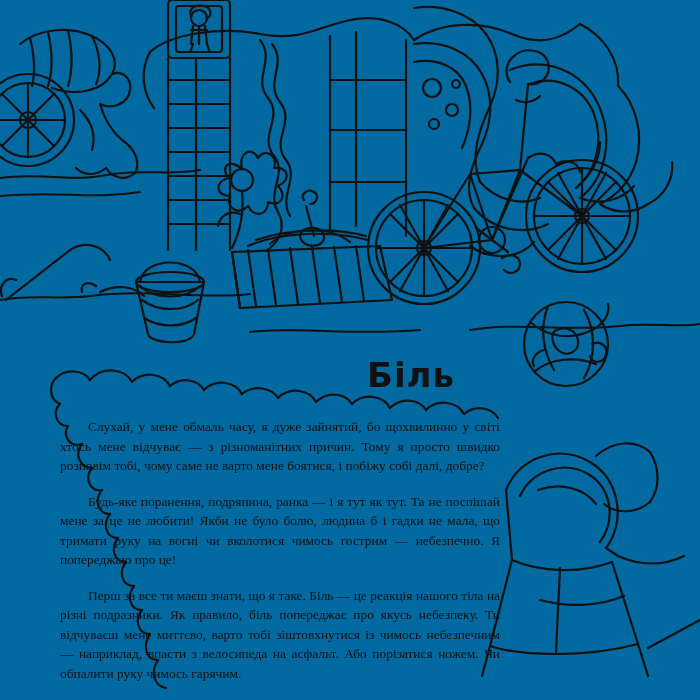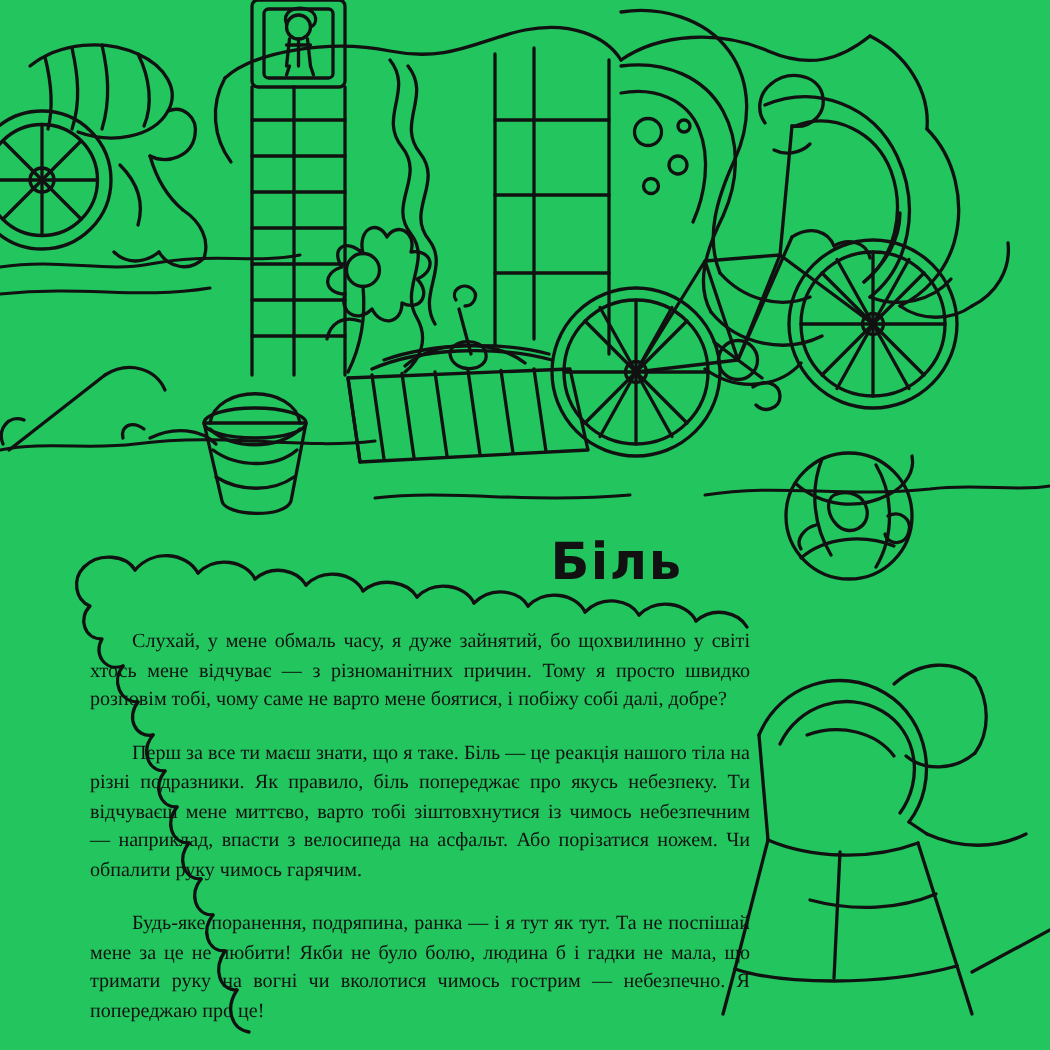"Біль" .page { background: #22c55e -> #0369a1 }
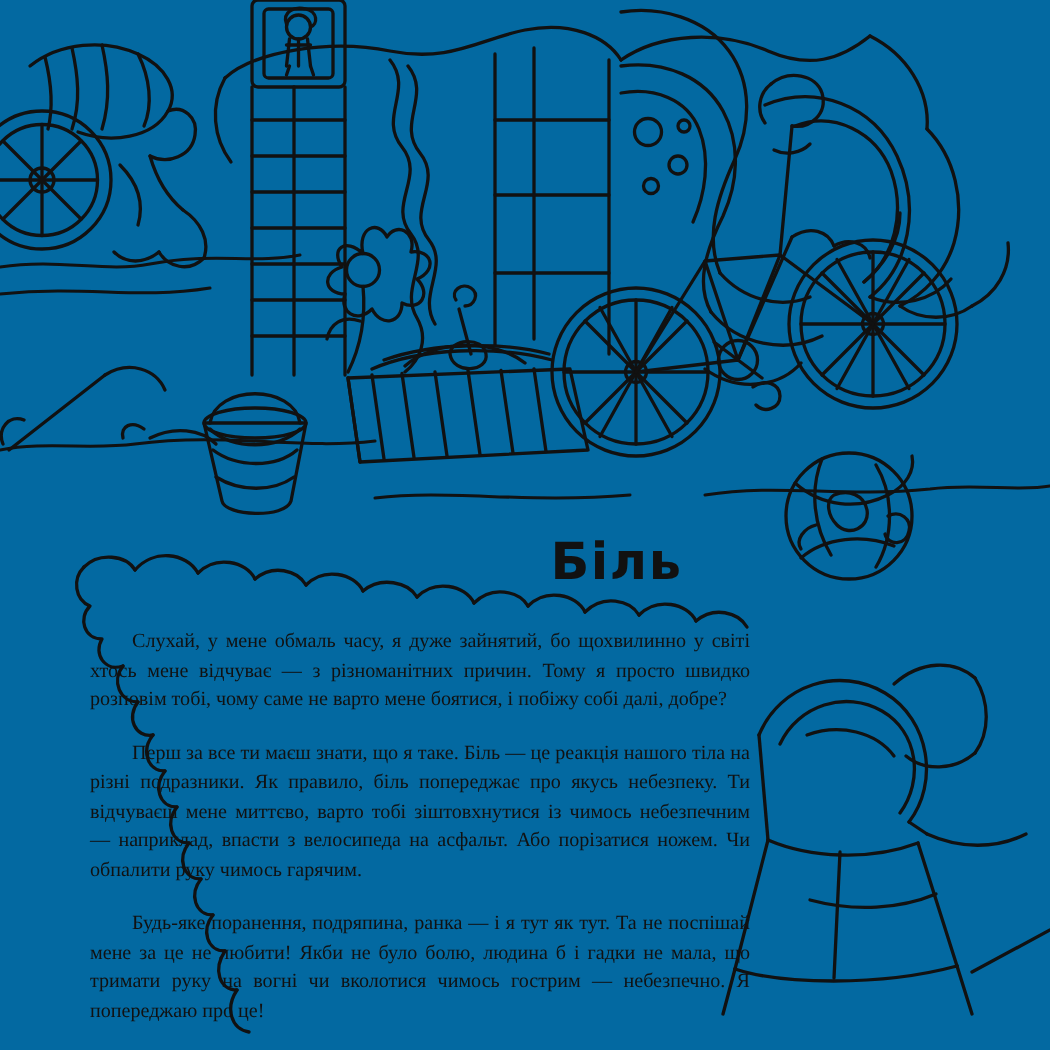"Перш за все ти маєш" p.para { order: before "Будь-яке поранення, подряпина, ранка —" -> after "Будь-яке поранення, подряпина, ранка —" }
